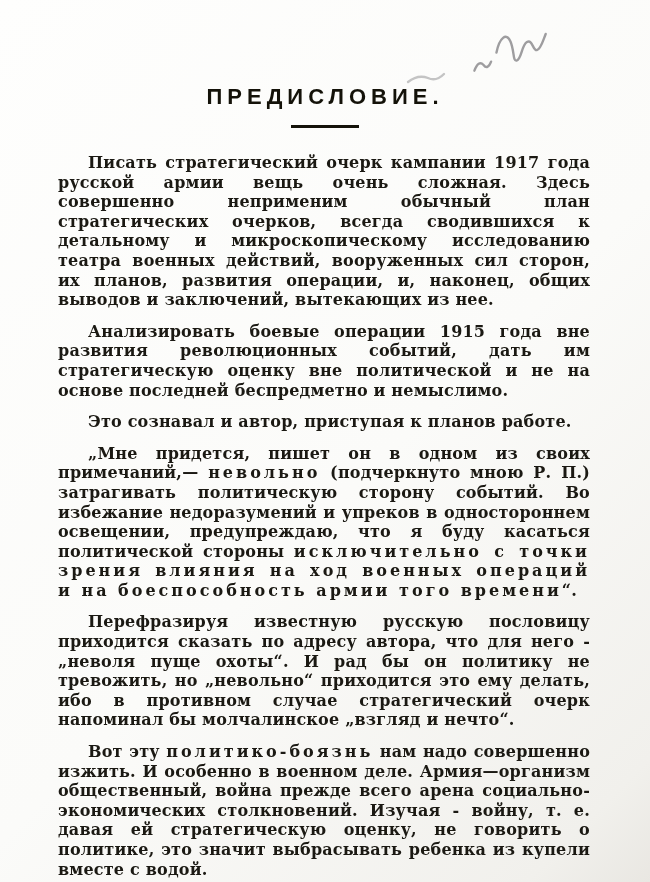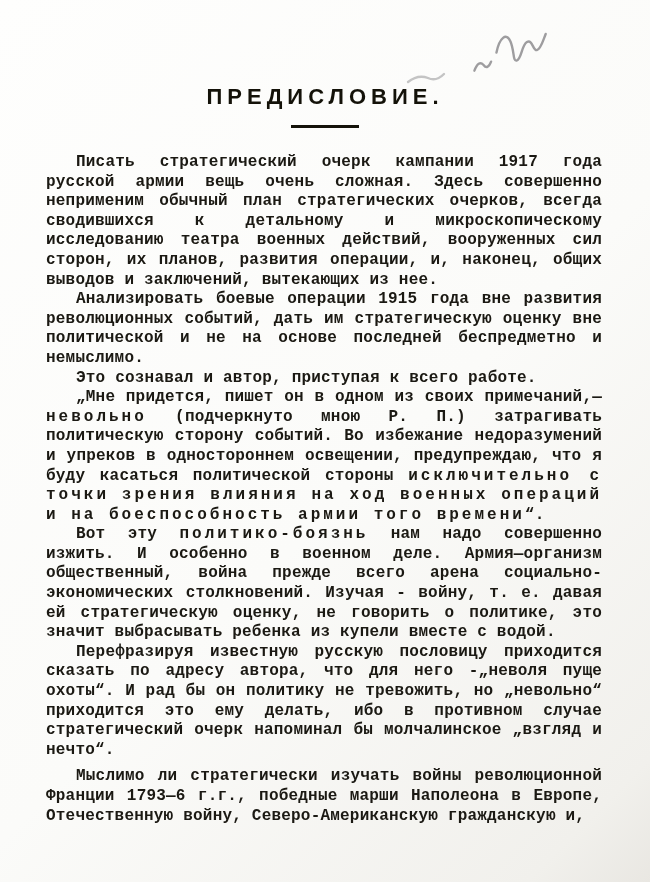"Писать стратегический очерк кампании" .doc-body p { font-family: Liberation Mono, monospace -> none; margin: 0 -> 12px }
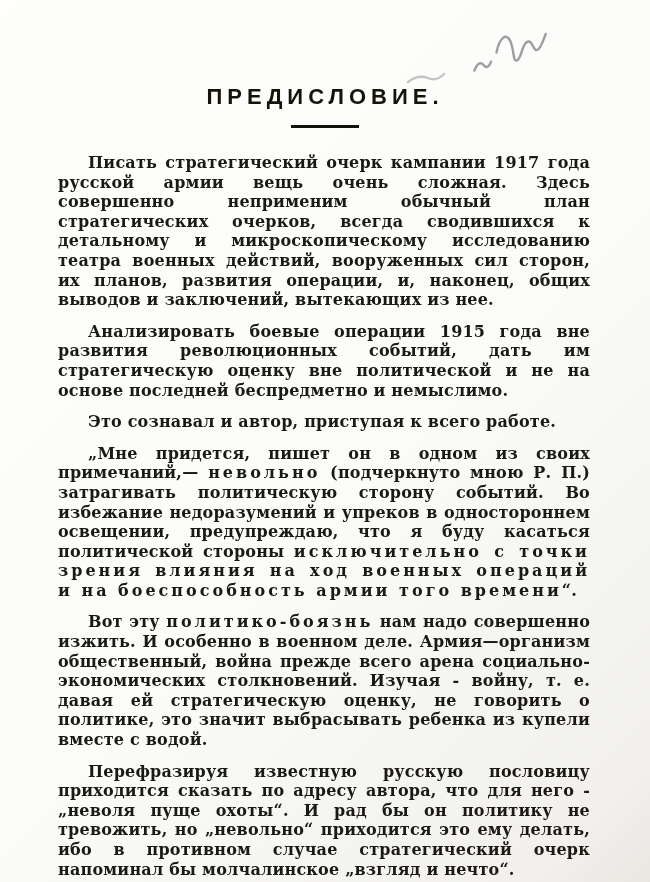"Это сознавал и автор, приступая" span { text: всего -> планов }
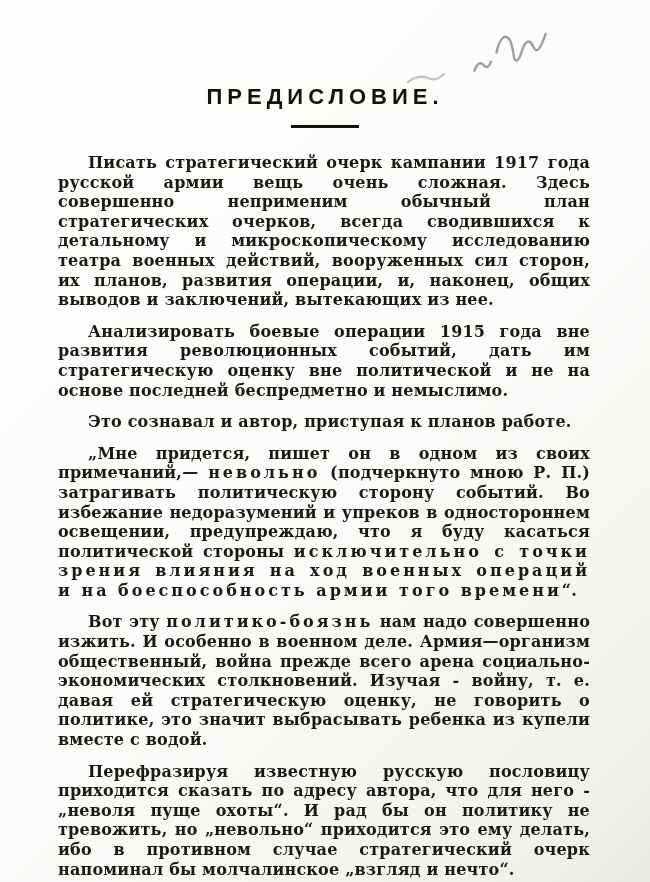"Вот эту политико-боязнь нам надо" p { order: before "Перефразируя известную русскую пословицу" -> after "Перефразируя известную русскую пословицу" }
